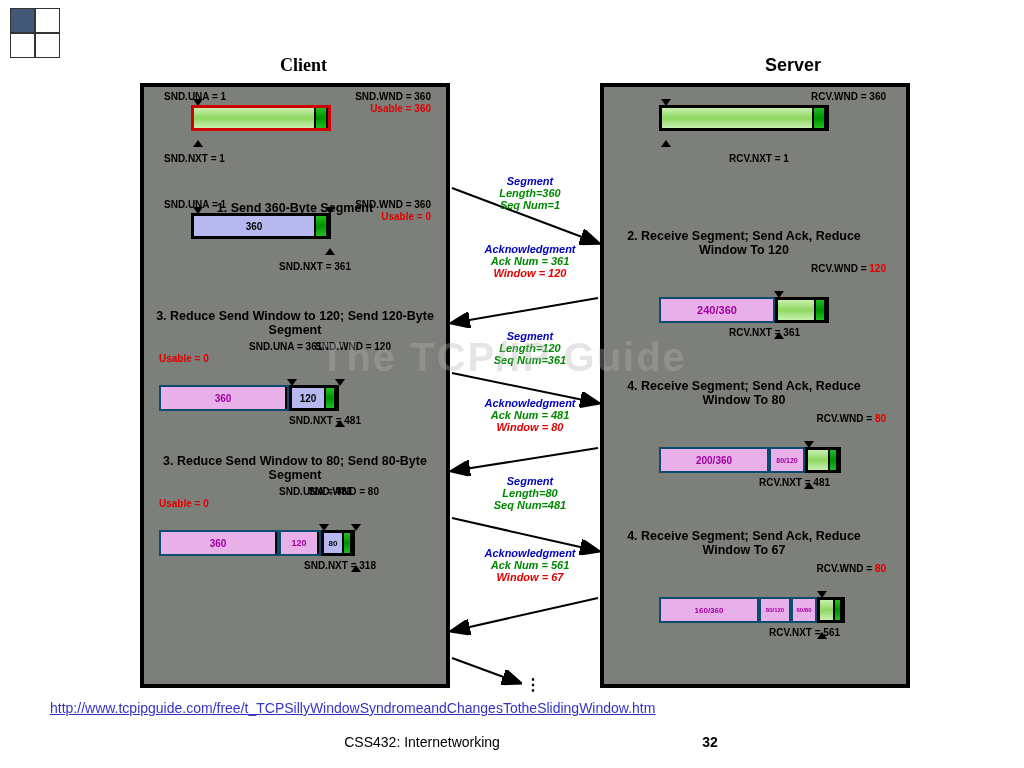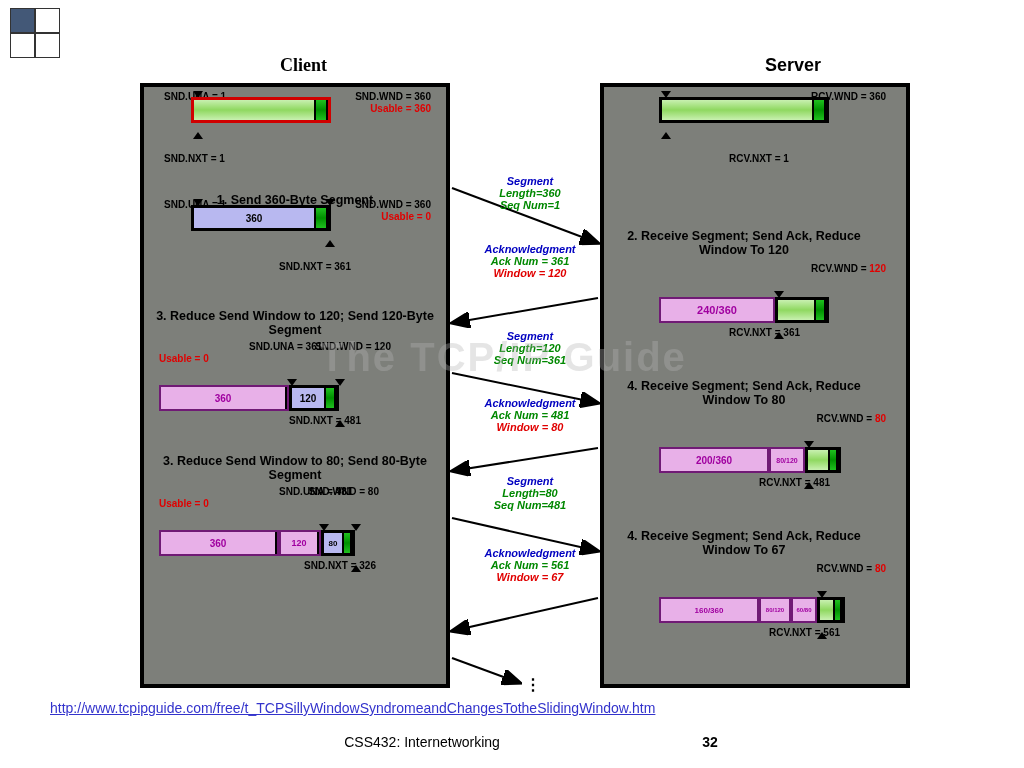"360" .buffer { margin: 6px auto 14px auto -> 14px auto 14px auto }
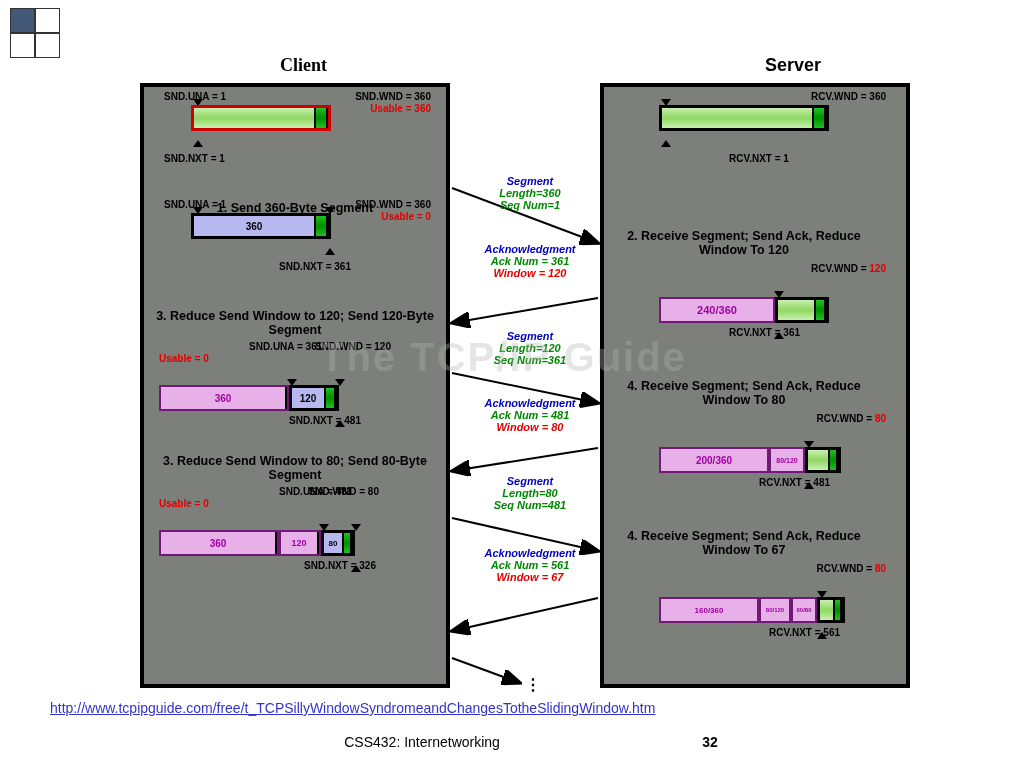"240/360" .magenta { border: 2px solid #701a75 -> 2px solid #0c4a6e }
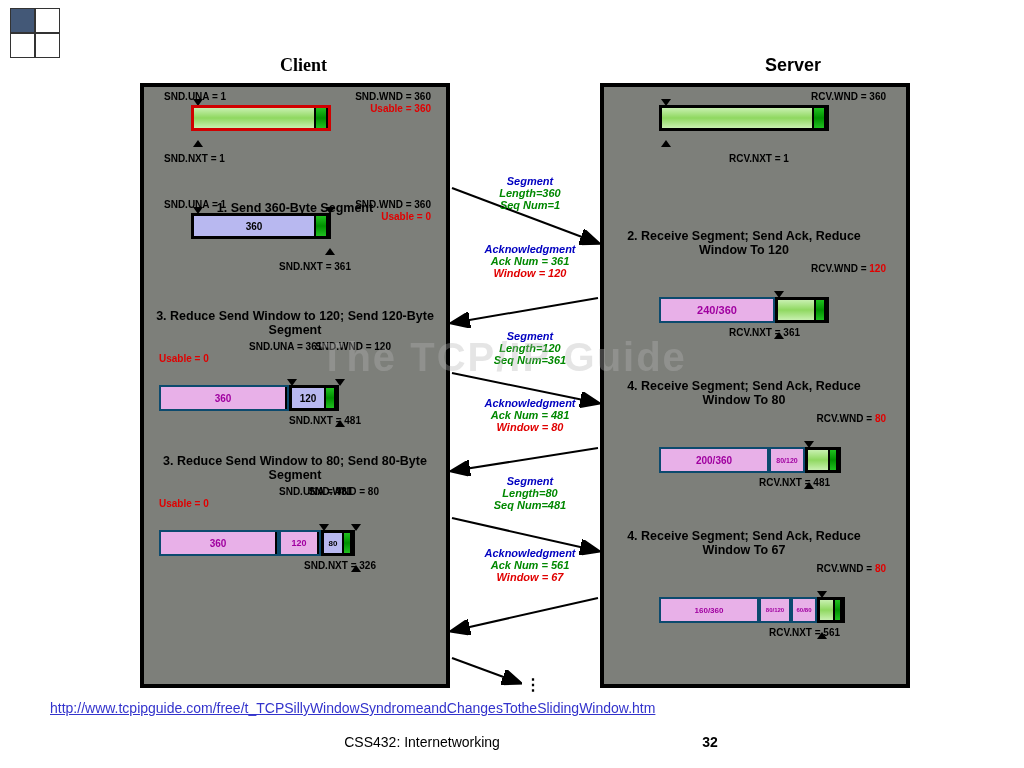"SND.NXT = 326" span.lbl { text: 326 -> 318 }
